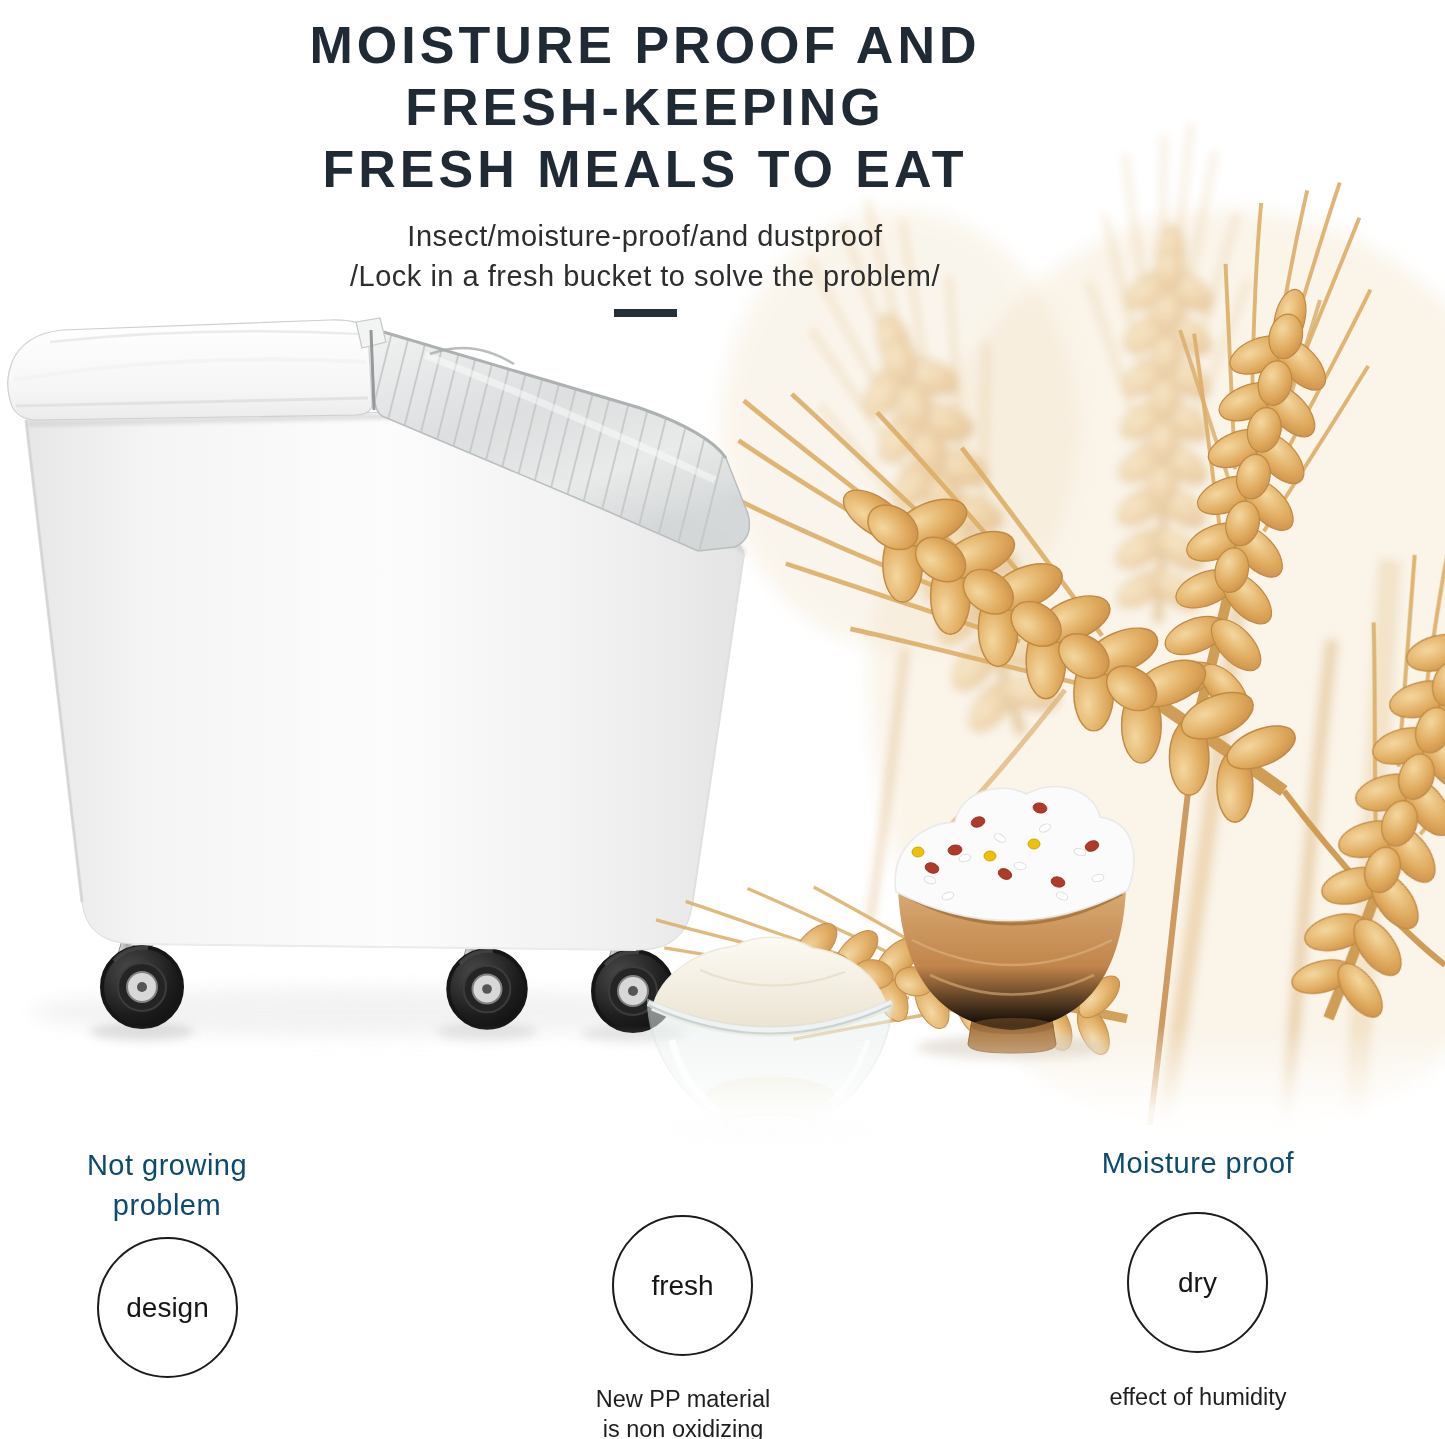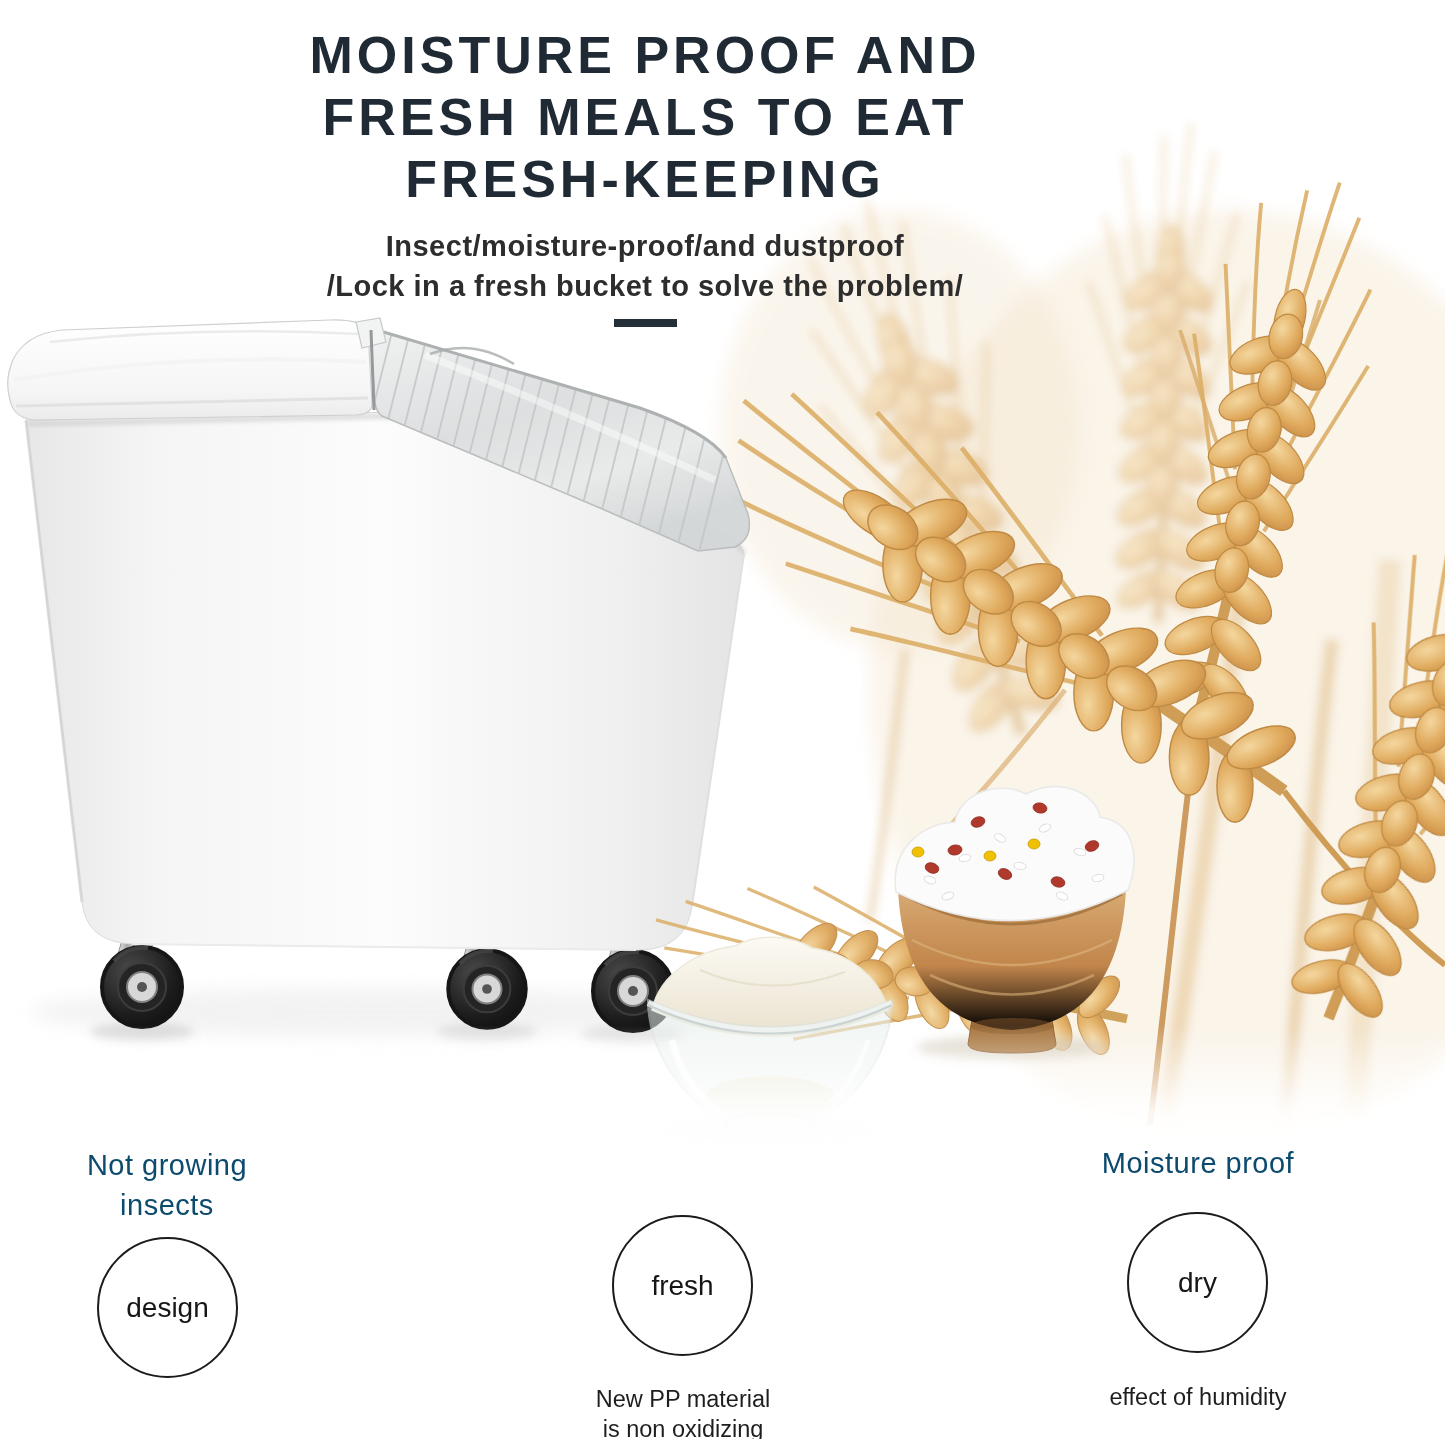"MOISTURE PROOF AND" .title { padding-top: 24px -> 14px }
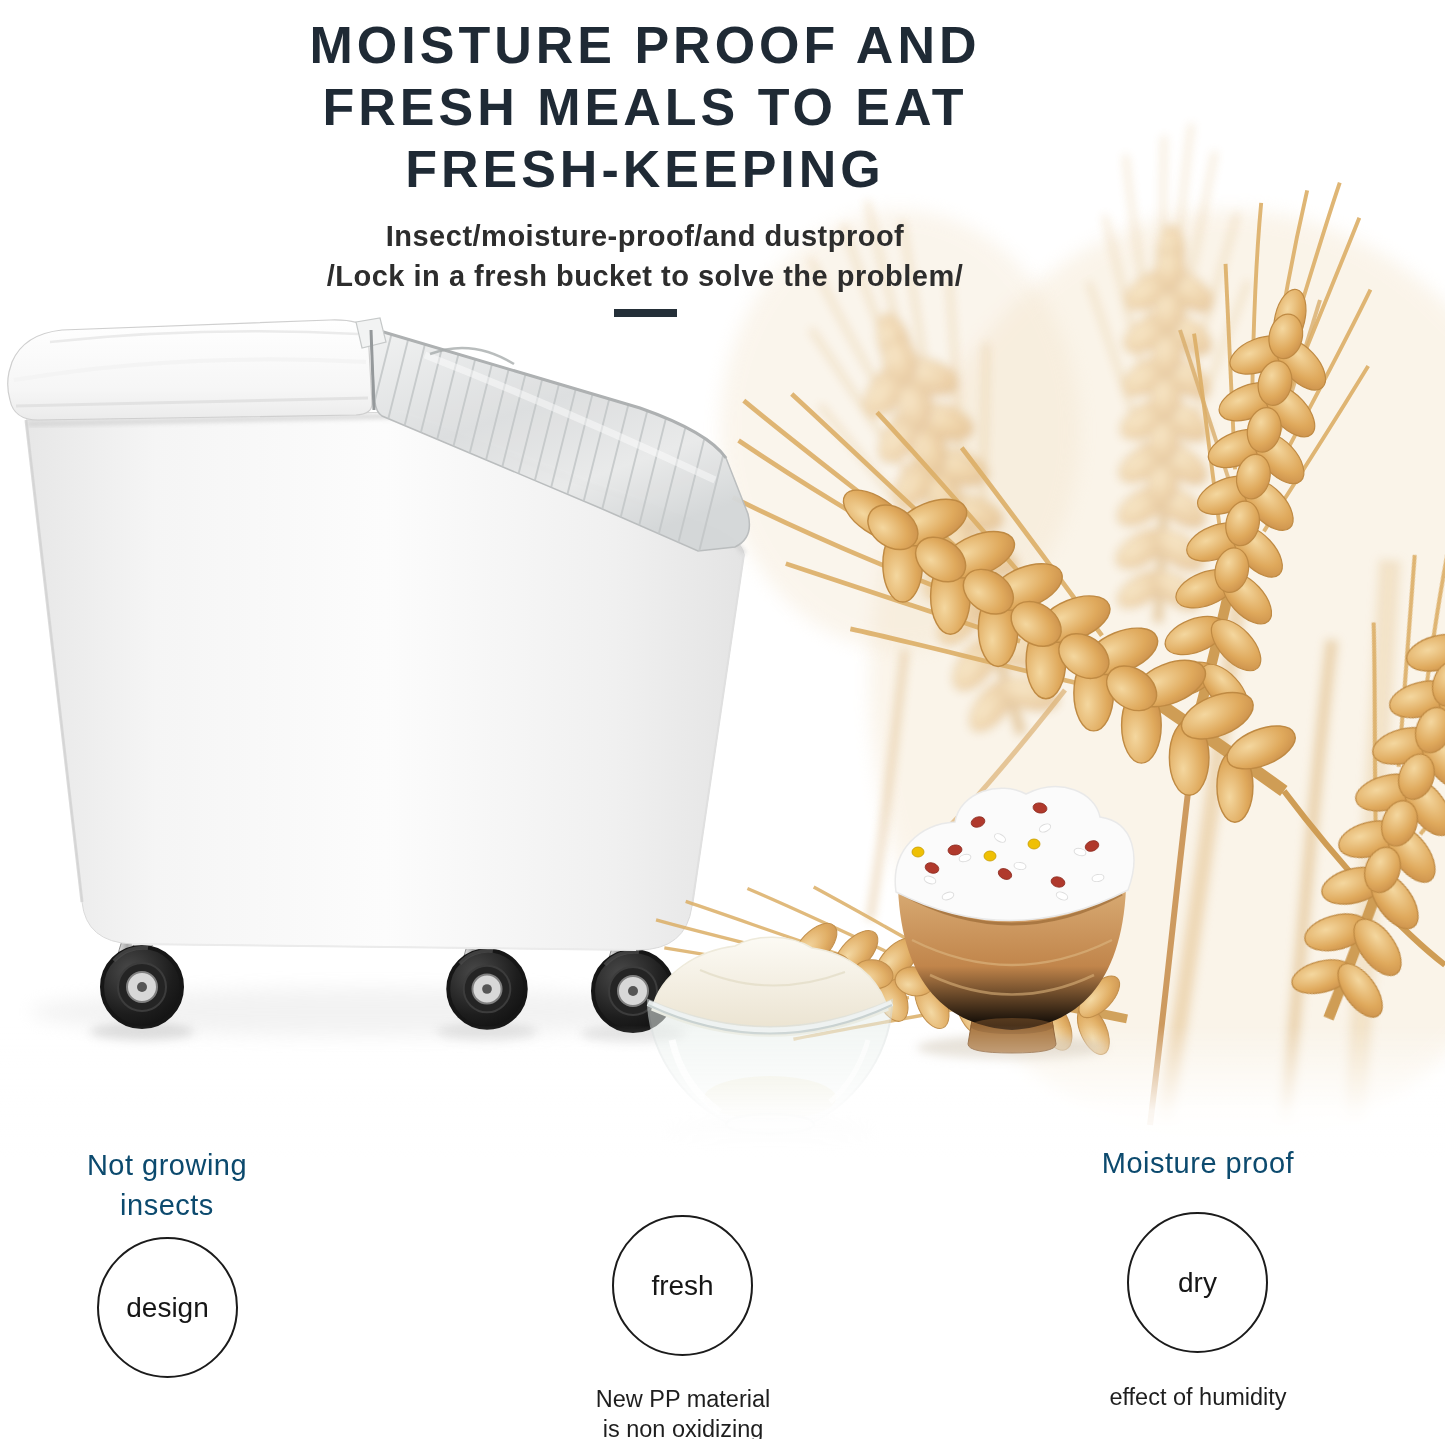"FRESH MEALS TO EAT" span { order: before "FRESH-KEEPING" -> after "FRESH-KEEPING" }
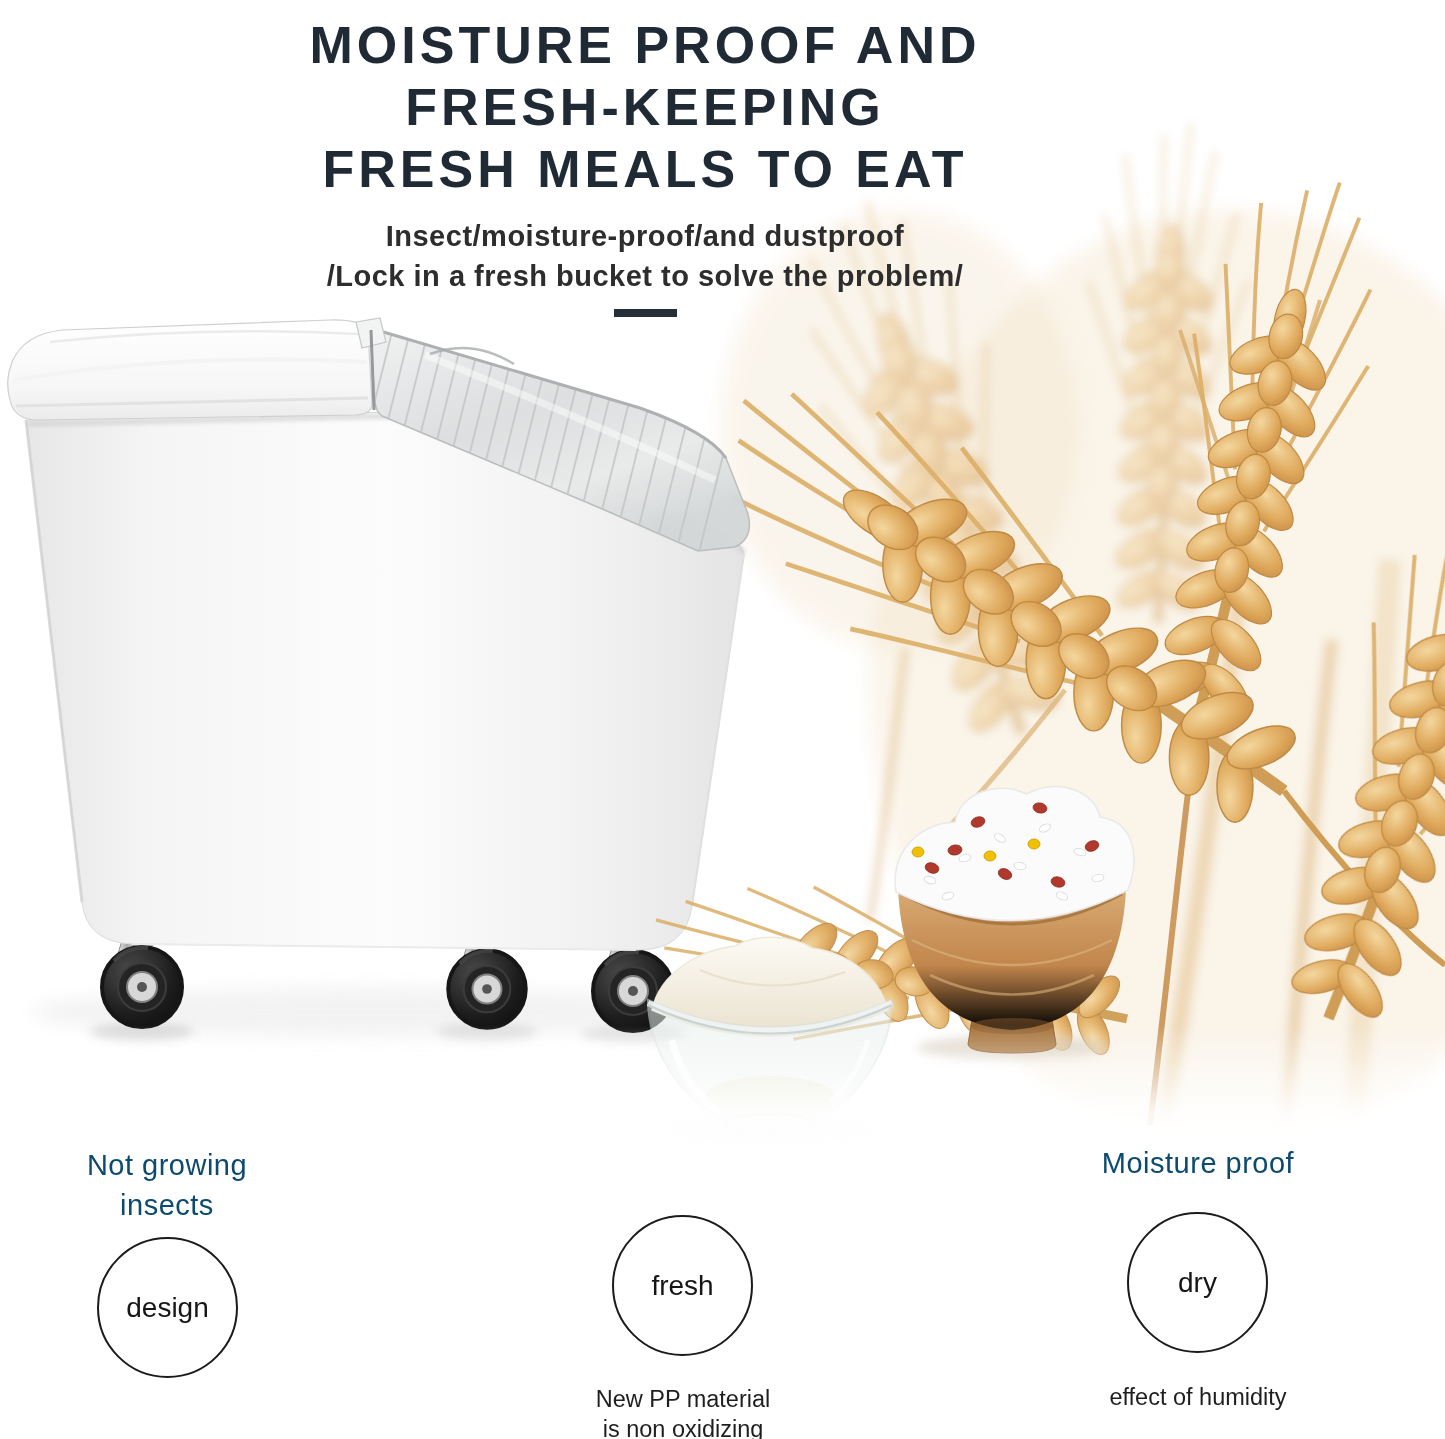"Insect/moisture-proof/and dustproof" .subtitle span { font-weight: bold -> none }
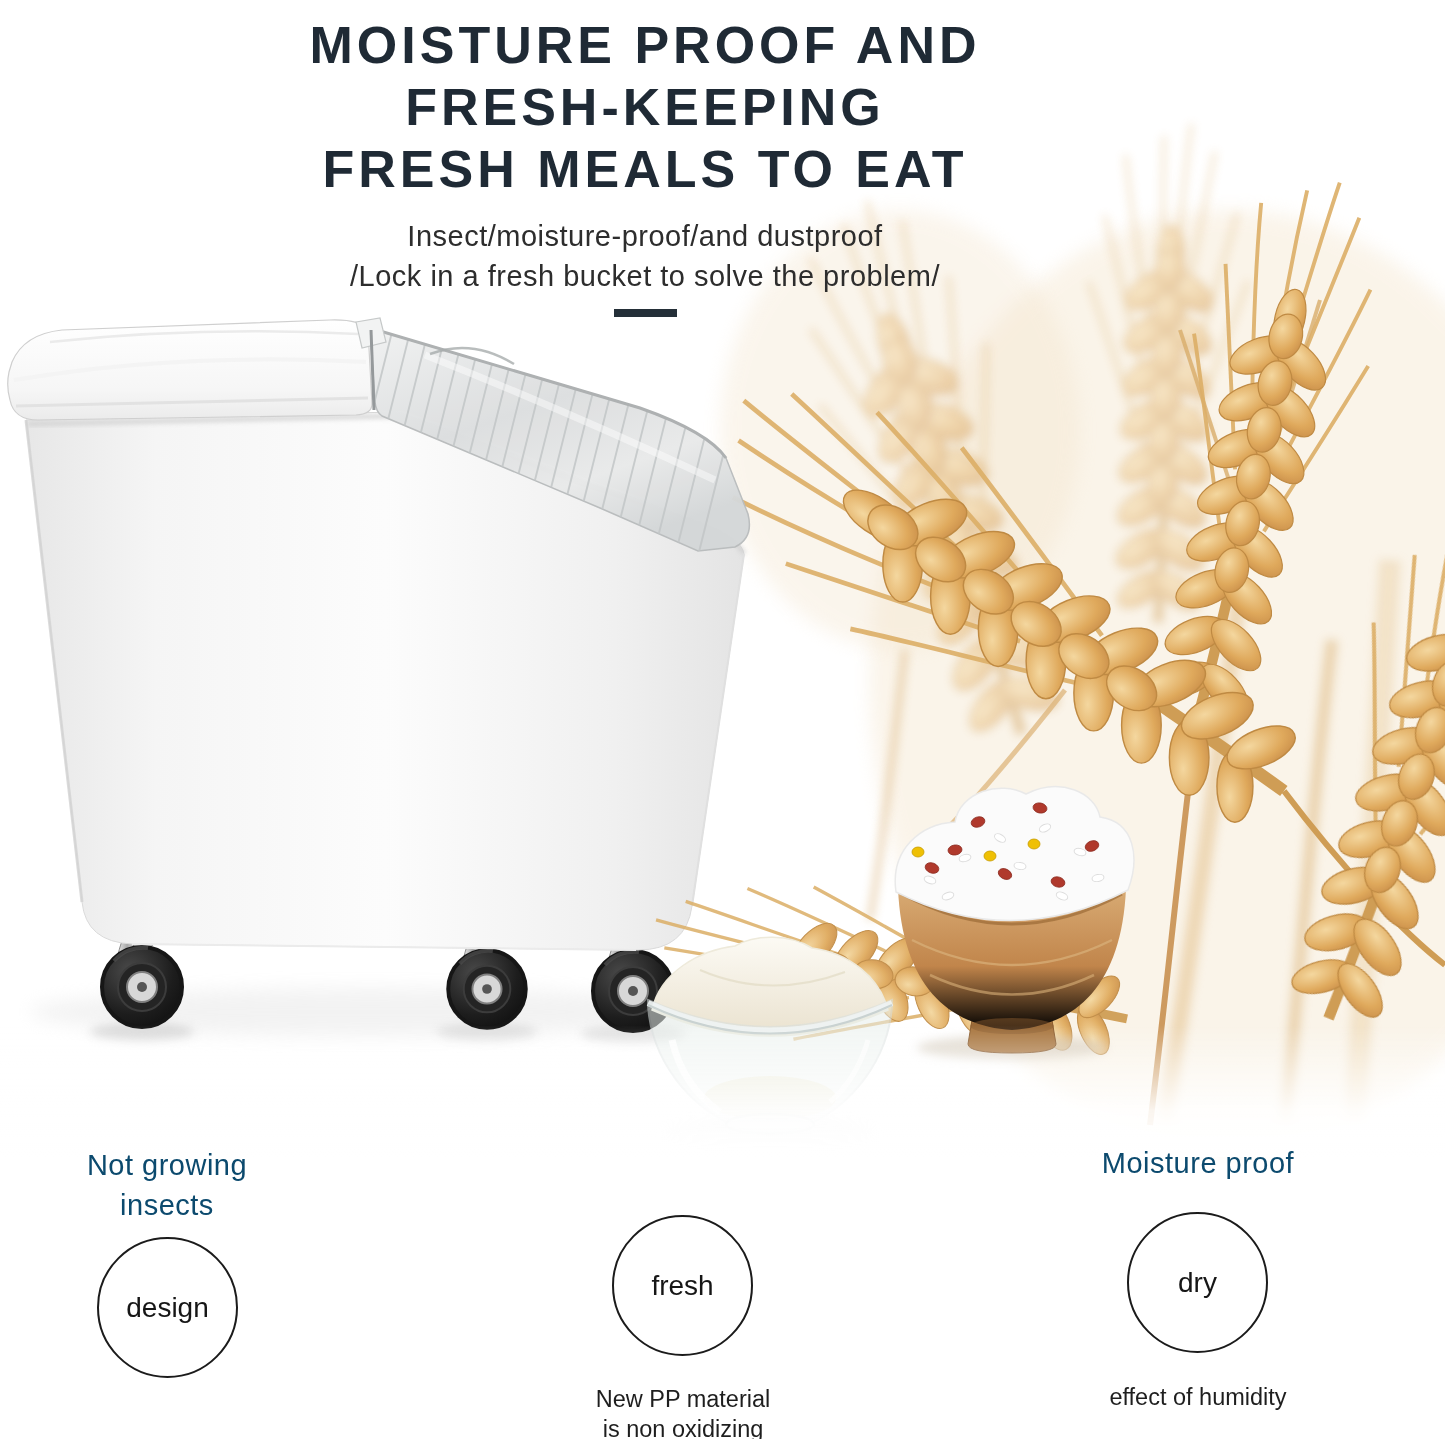"insects" span { text: insects -> problem }
